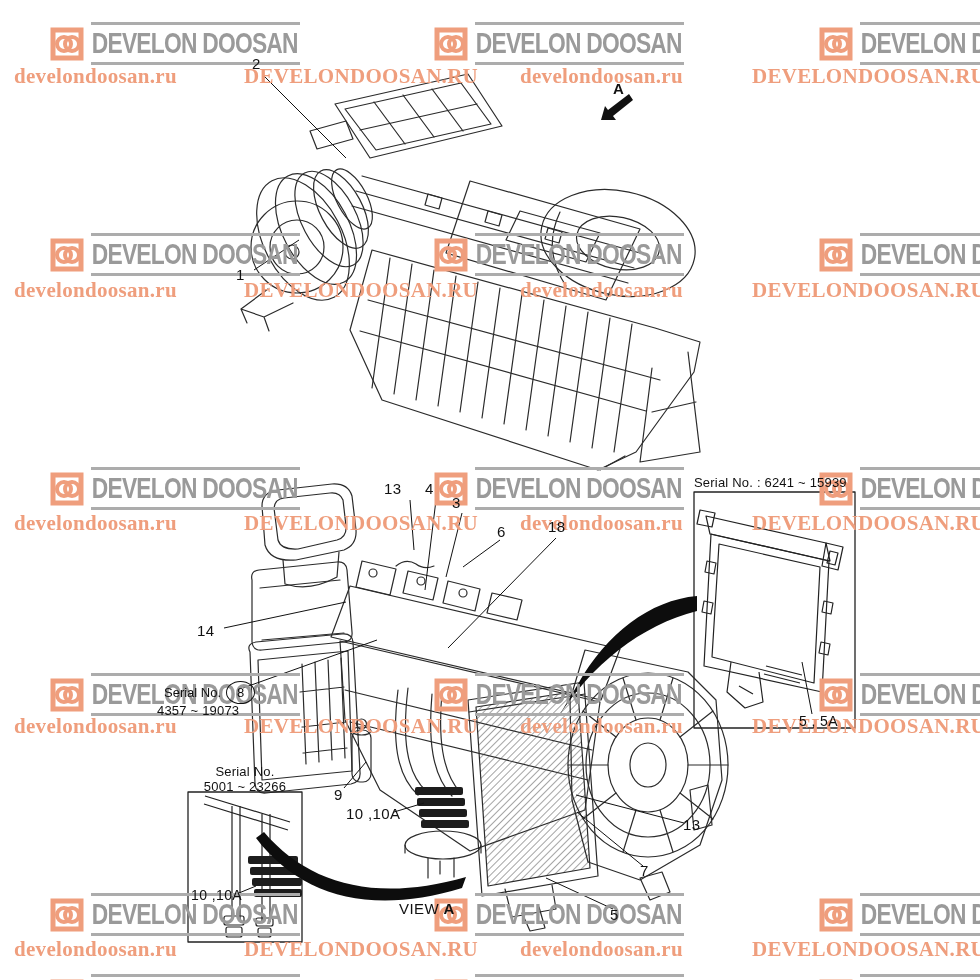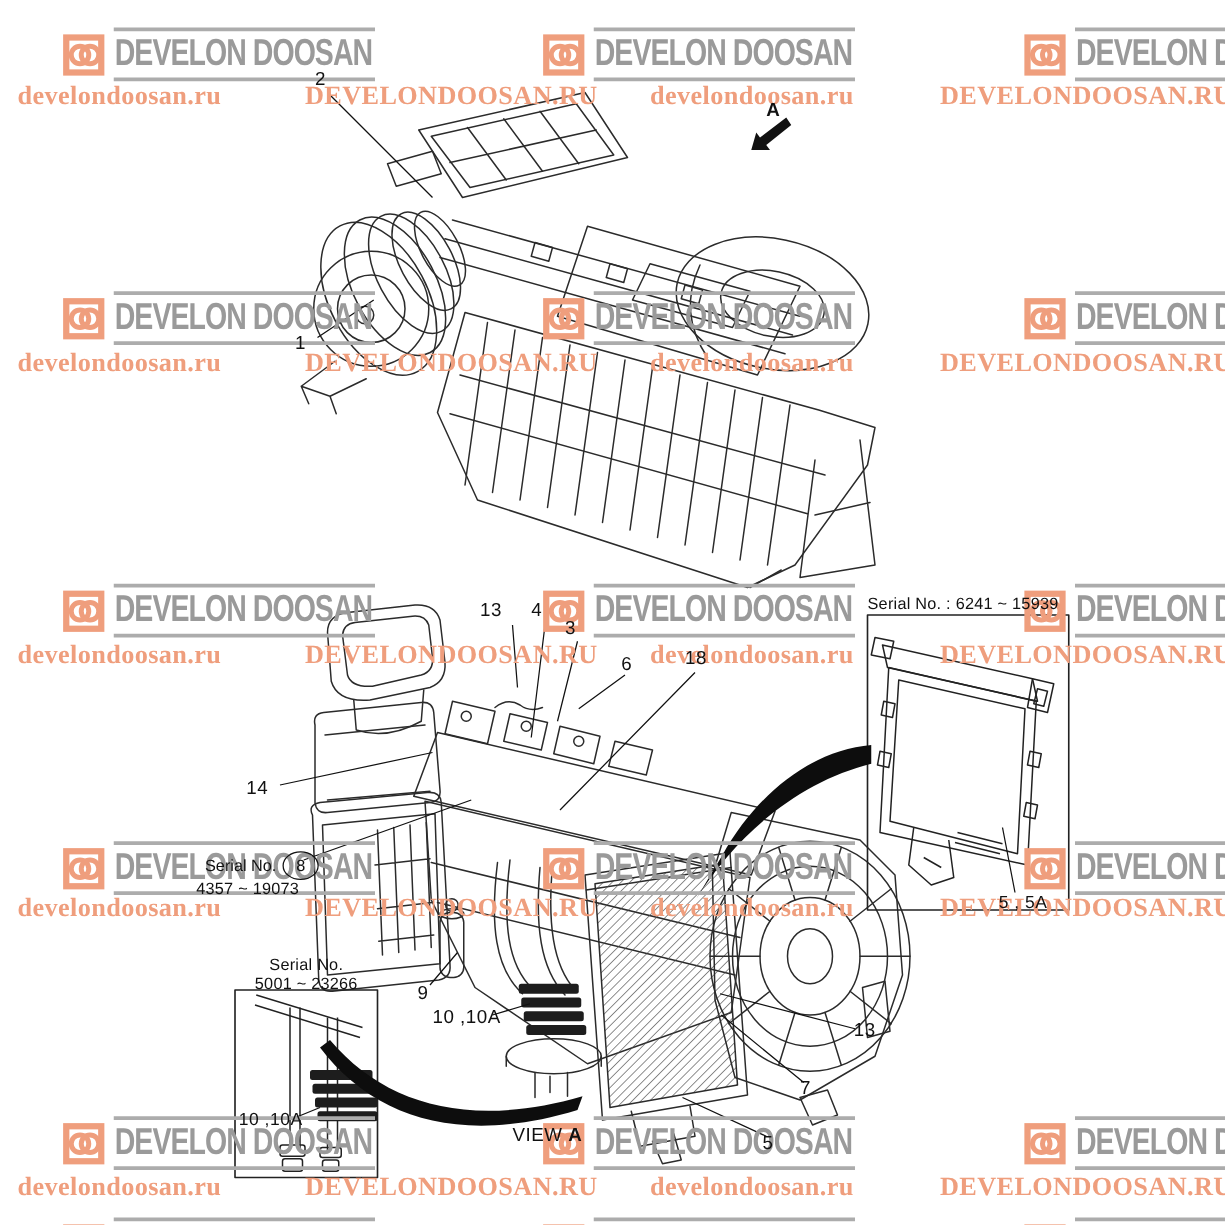"VIEW A" div.lbl { left: 410px -> 399px }
